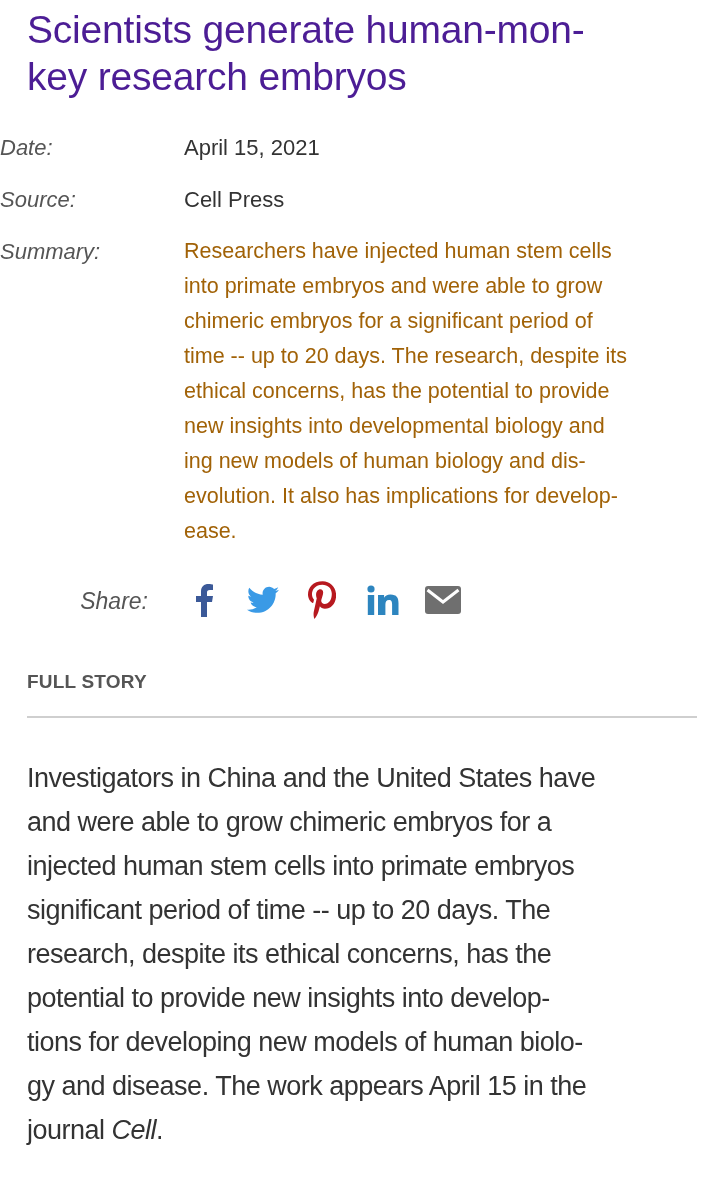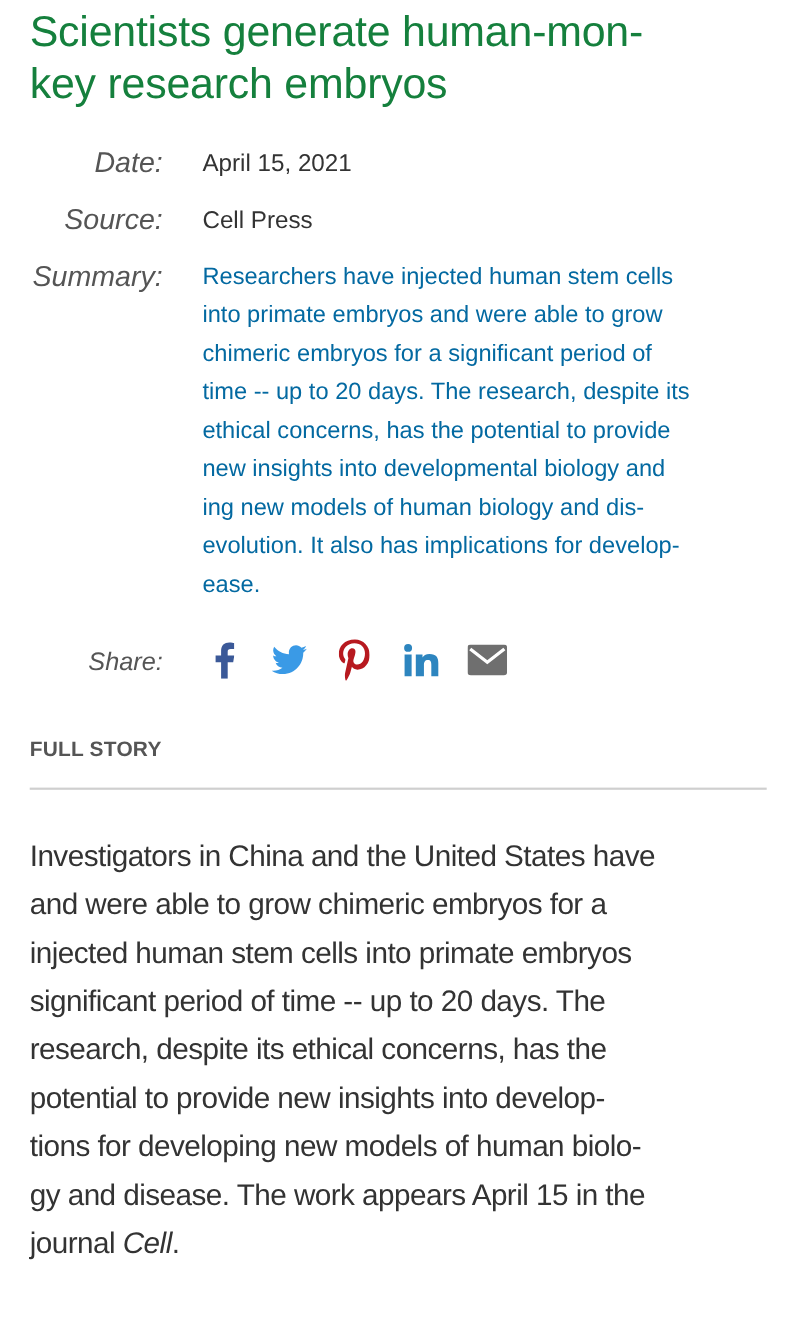"Scientists generate human-mon-" .title { color: #15803d -> #4c1d95 }
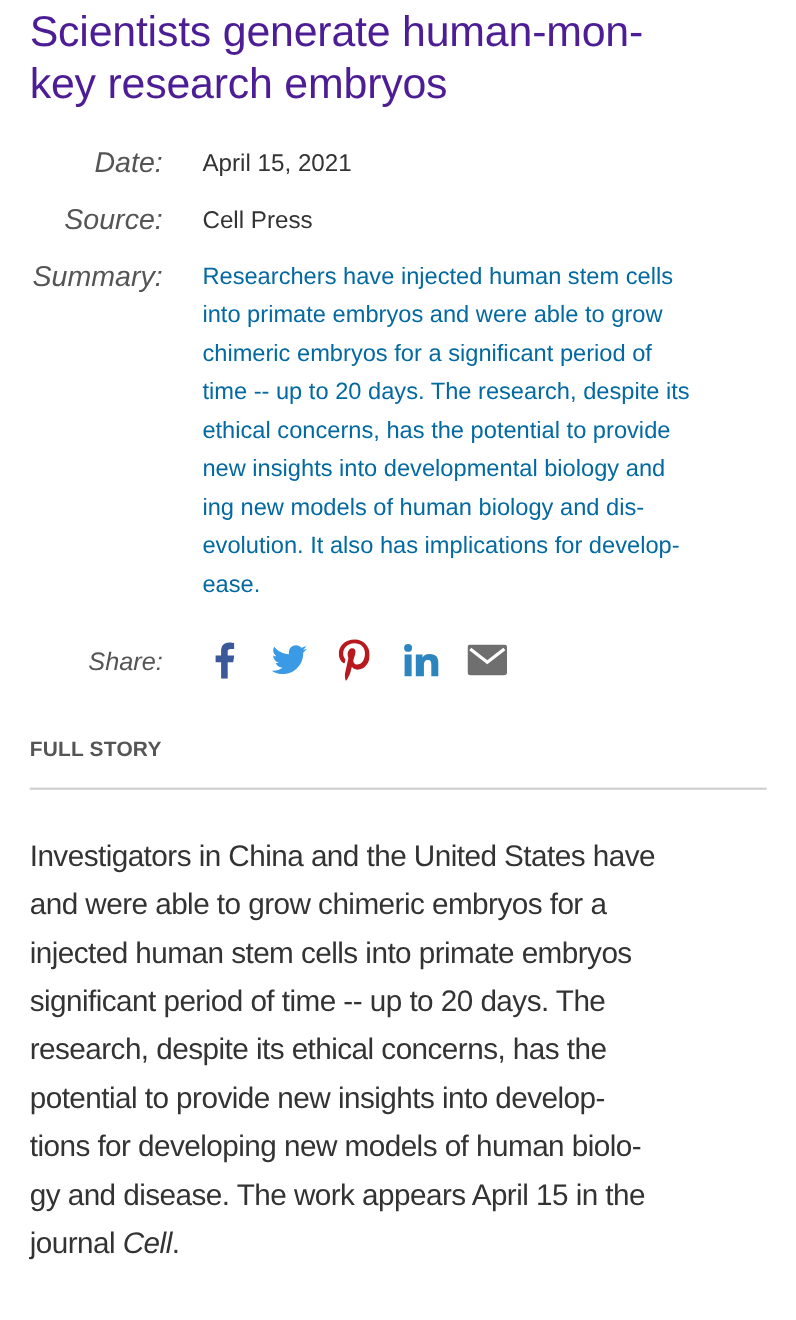"Date:" .meta-label { font-size: 26px -> 22px; text-align: right -> none }
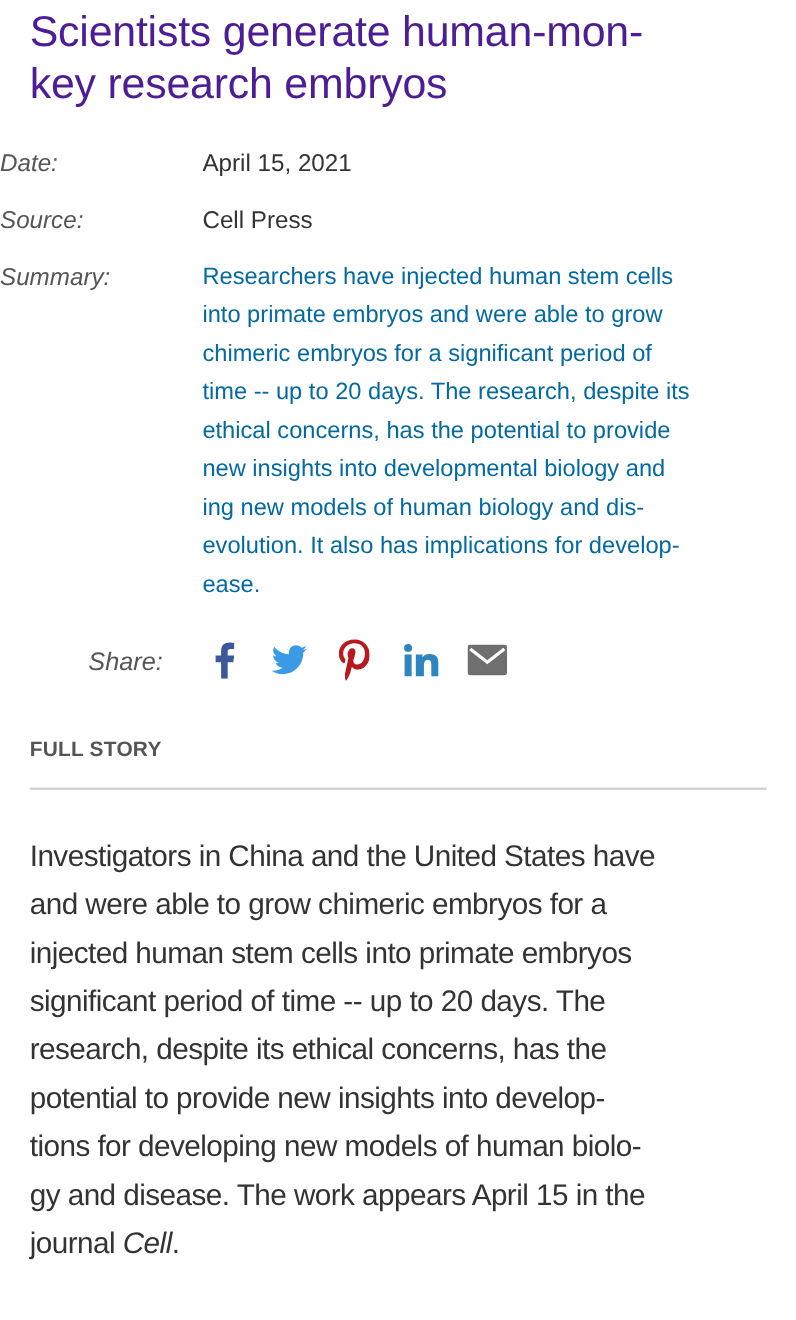"Researchers have injected human stem" .summary { color: #0369a1 -> #a16207 }
